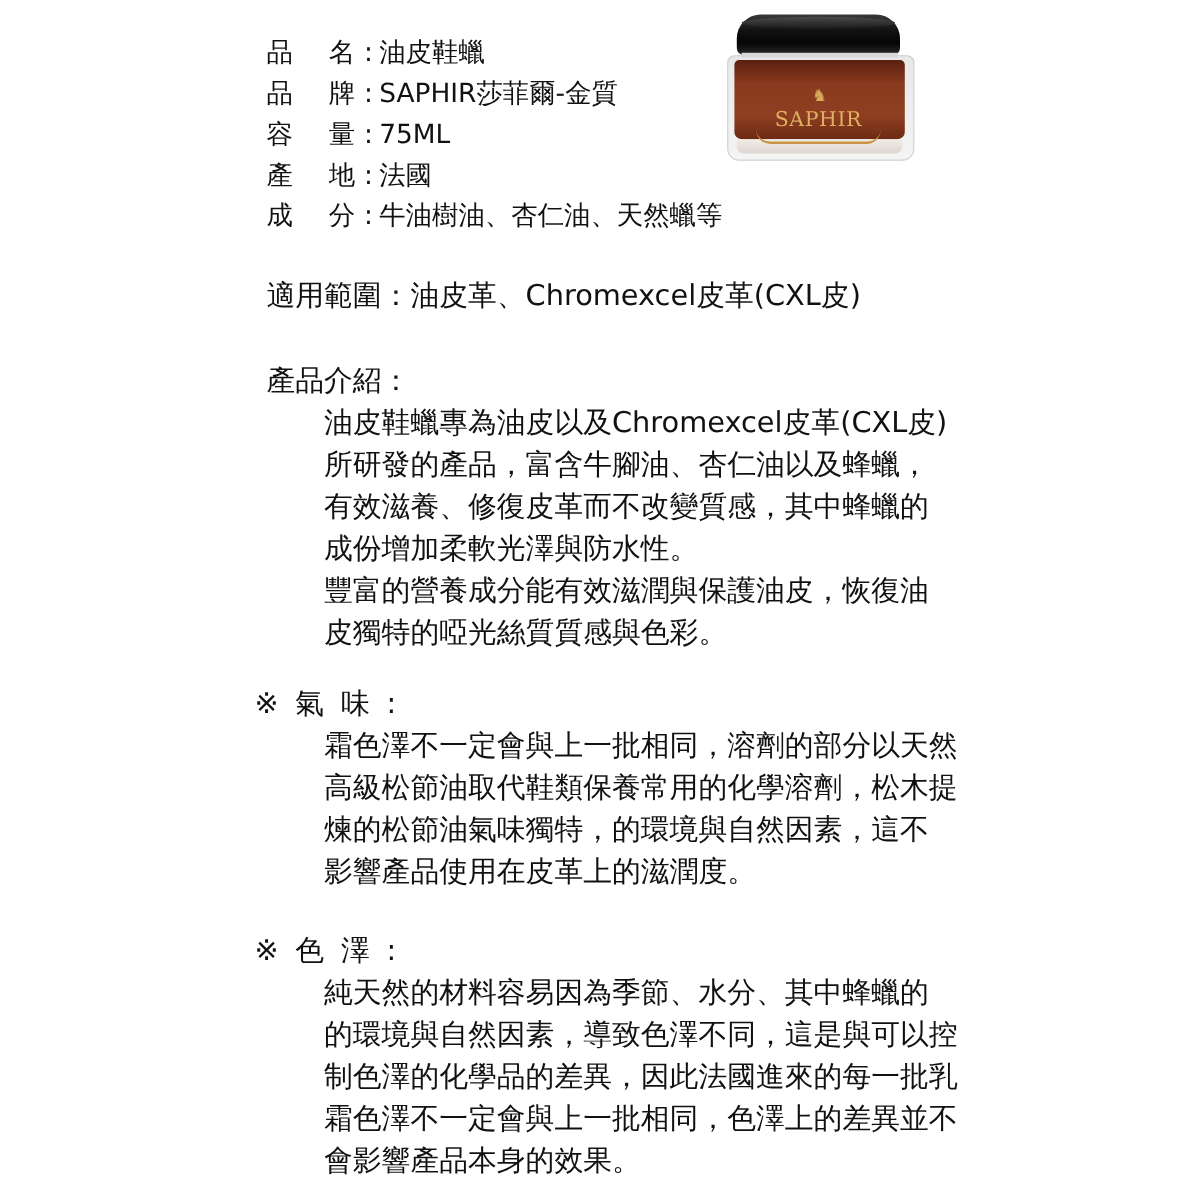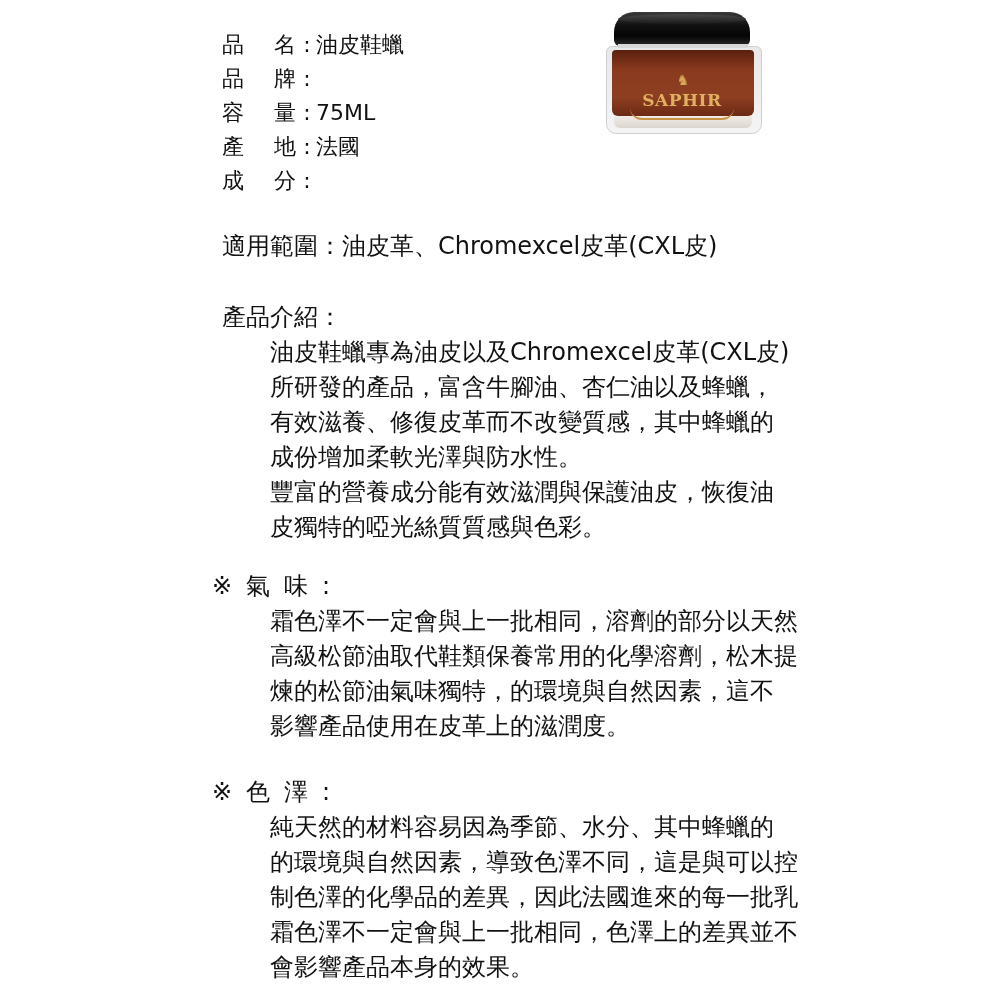"SAPHIR莎菲爾-金質" span { html: none -> <span>SAPHIR莎菲爾-金質</span> }
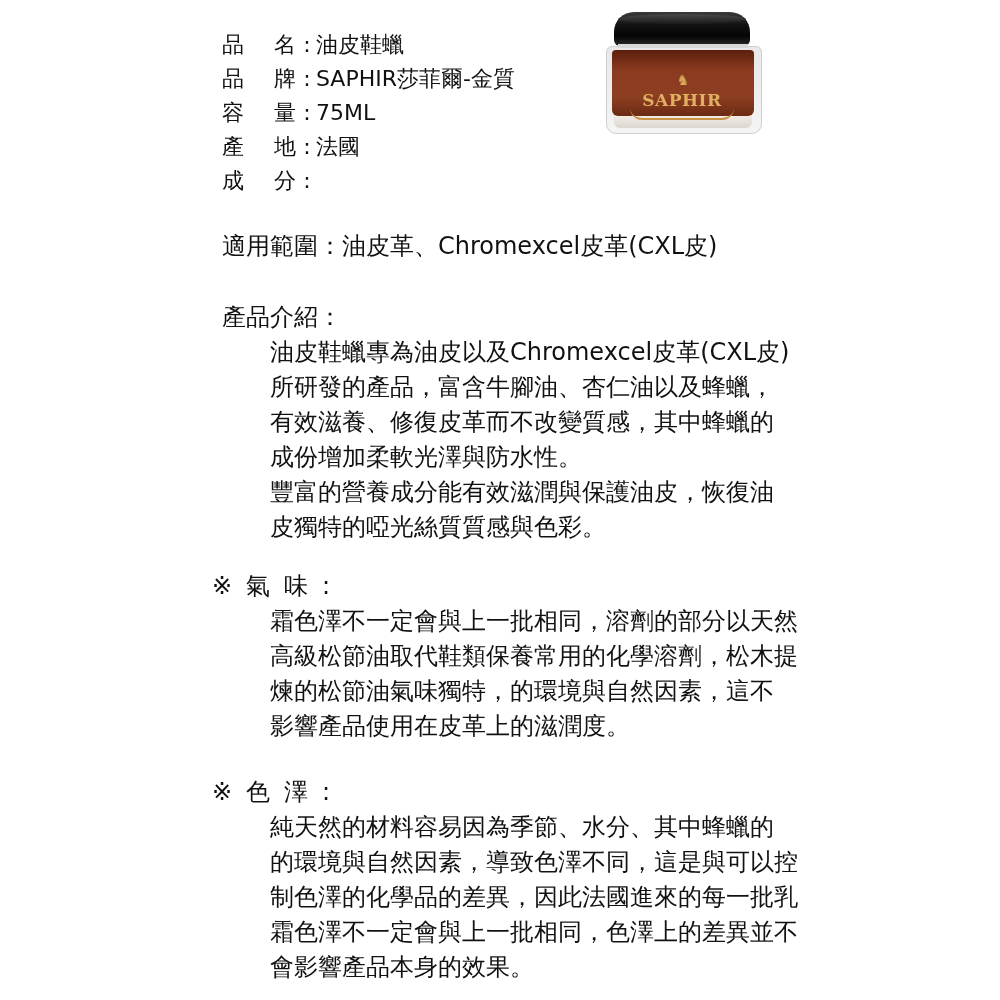"SAPHIR" .logo { font-weight: bold -> normal }
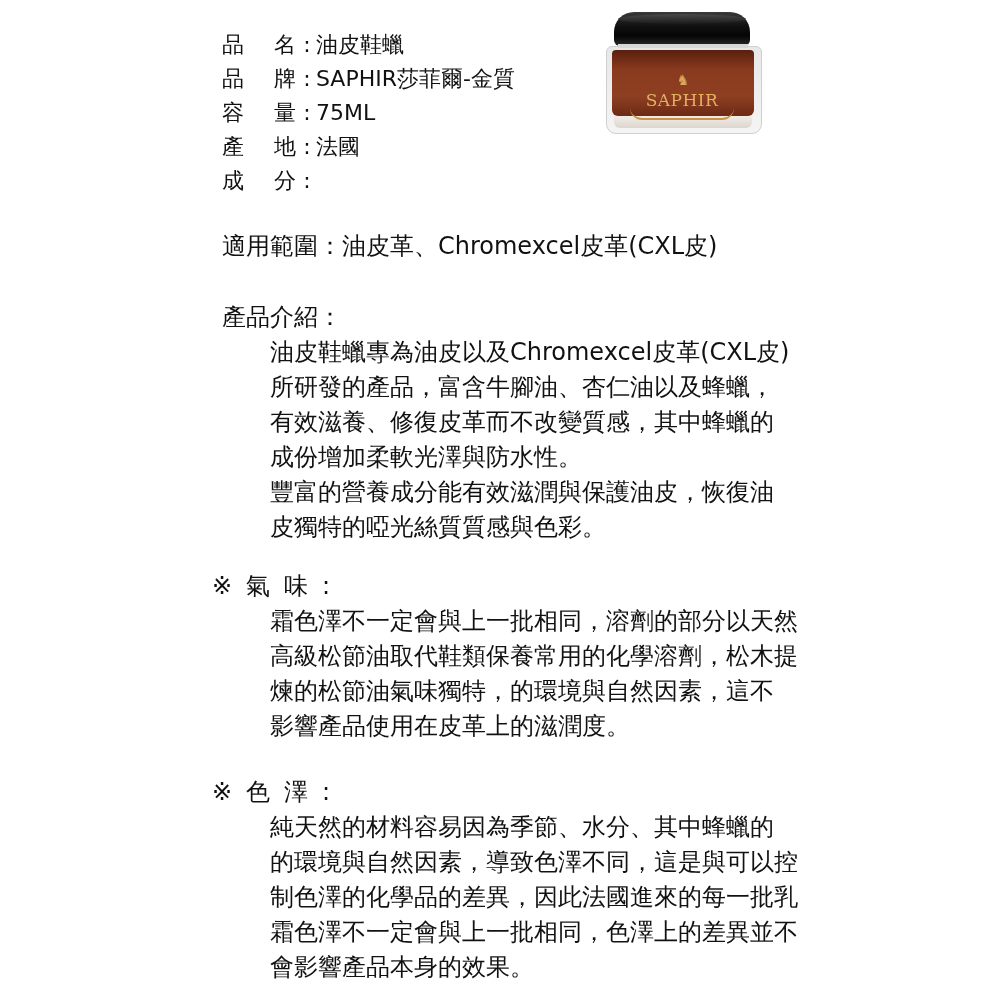"牛油樹油、杏仁油、天然蠟等" span { html: none -> <span>牛油樹油、杏仁油、天然蠟等</span> }
